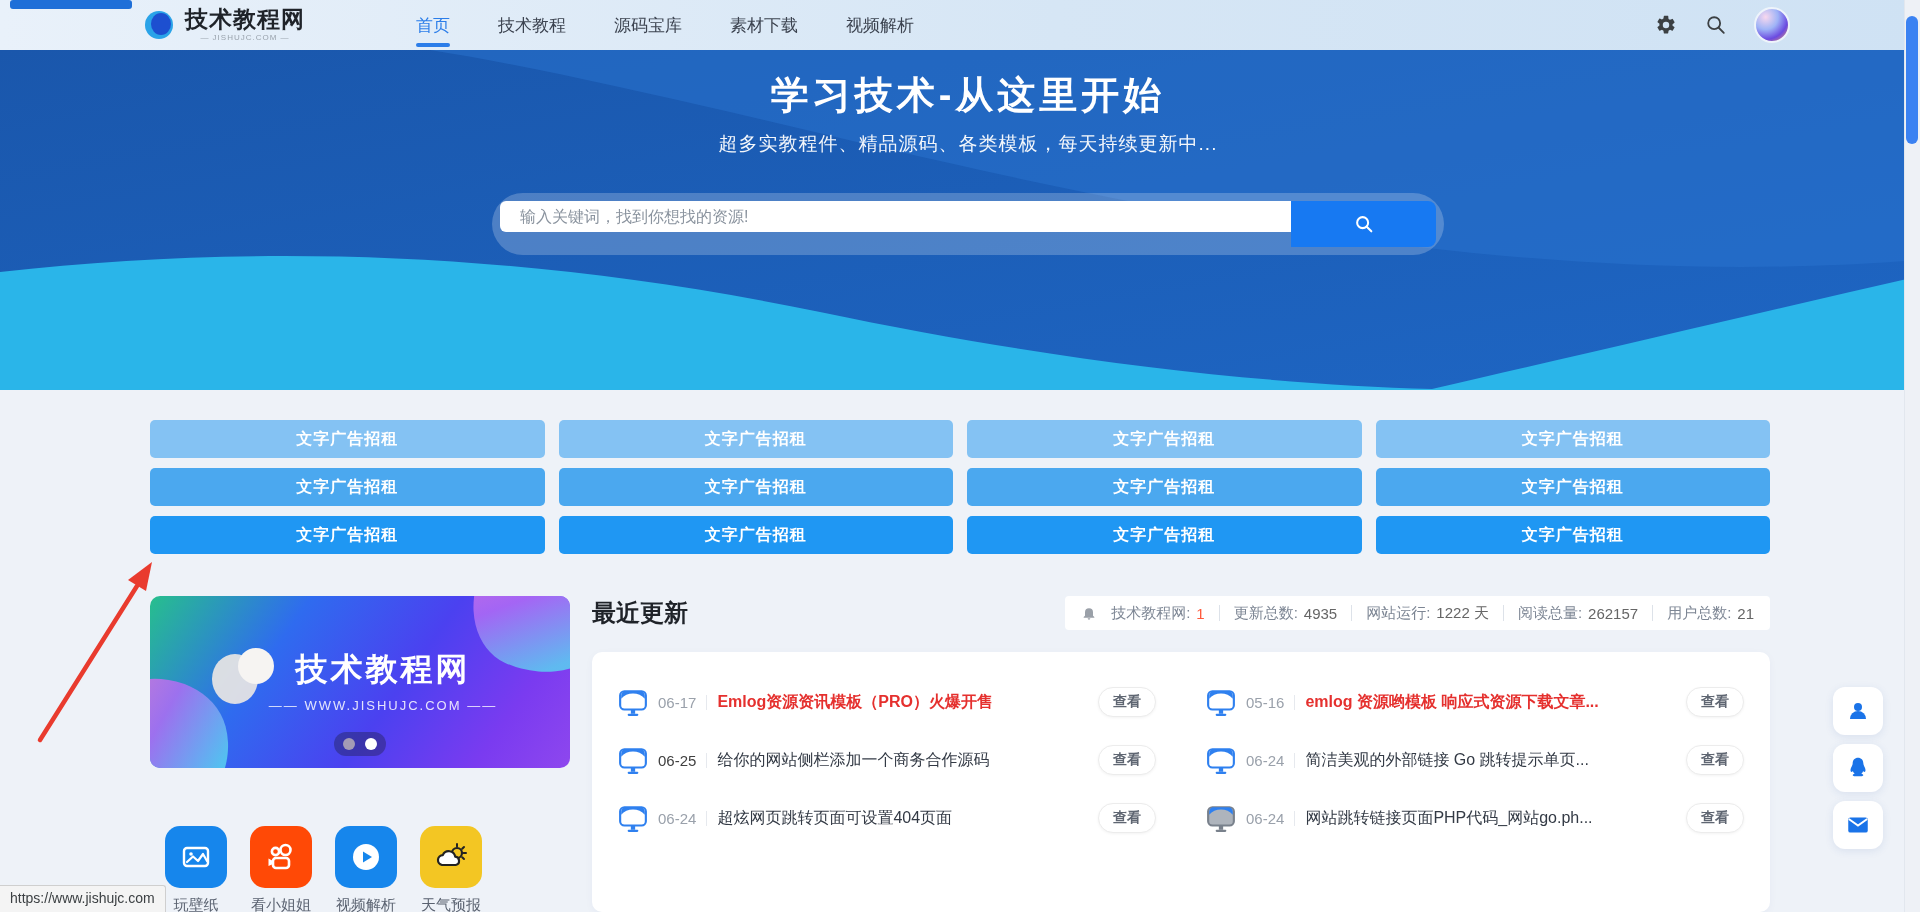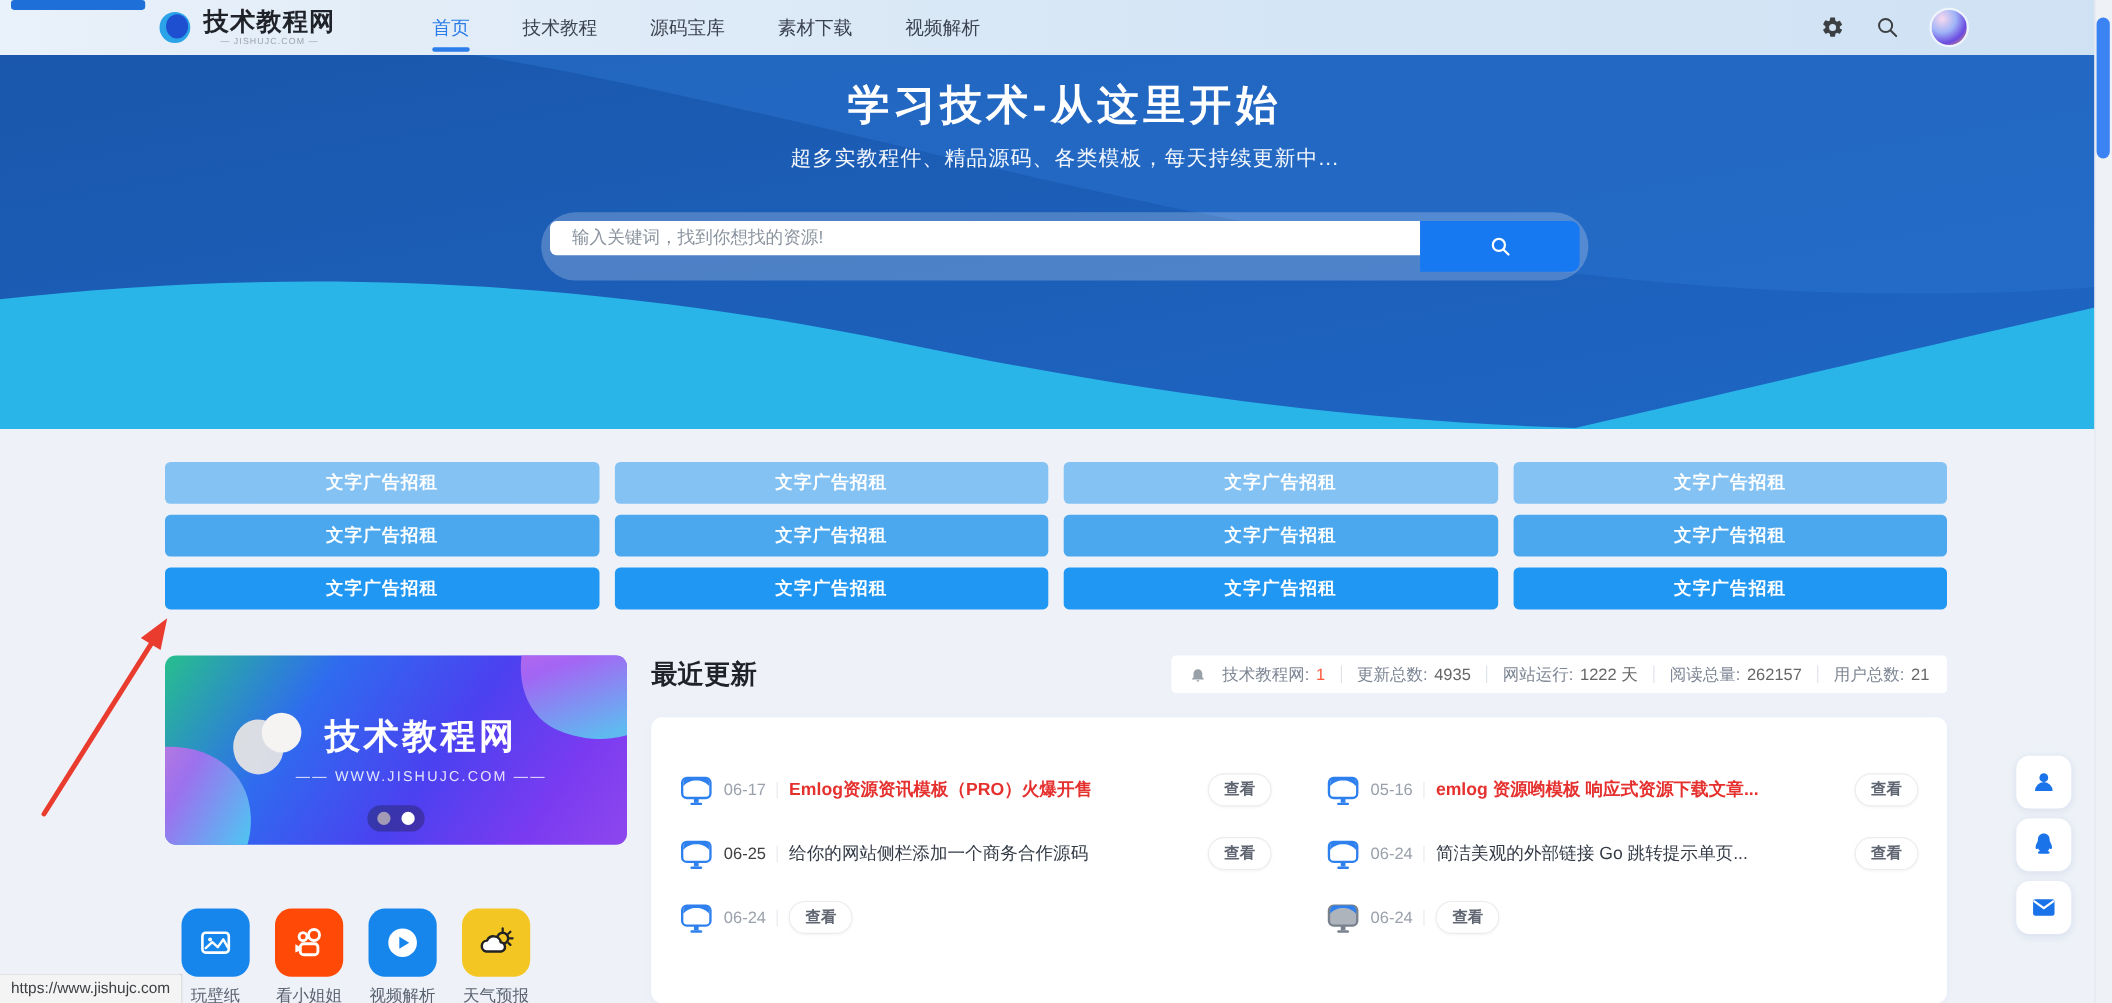"首页" .nav { margin-left: 88px -> 111px }
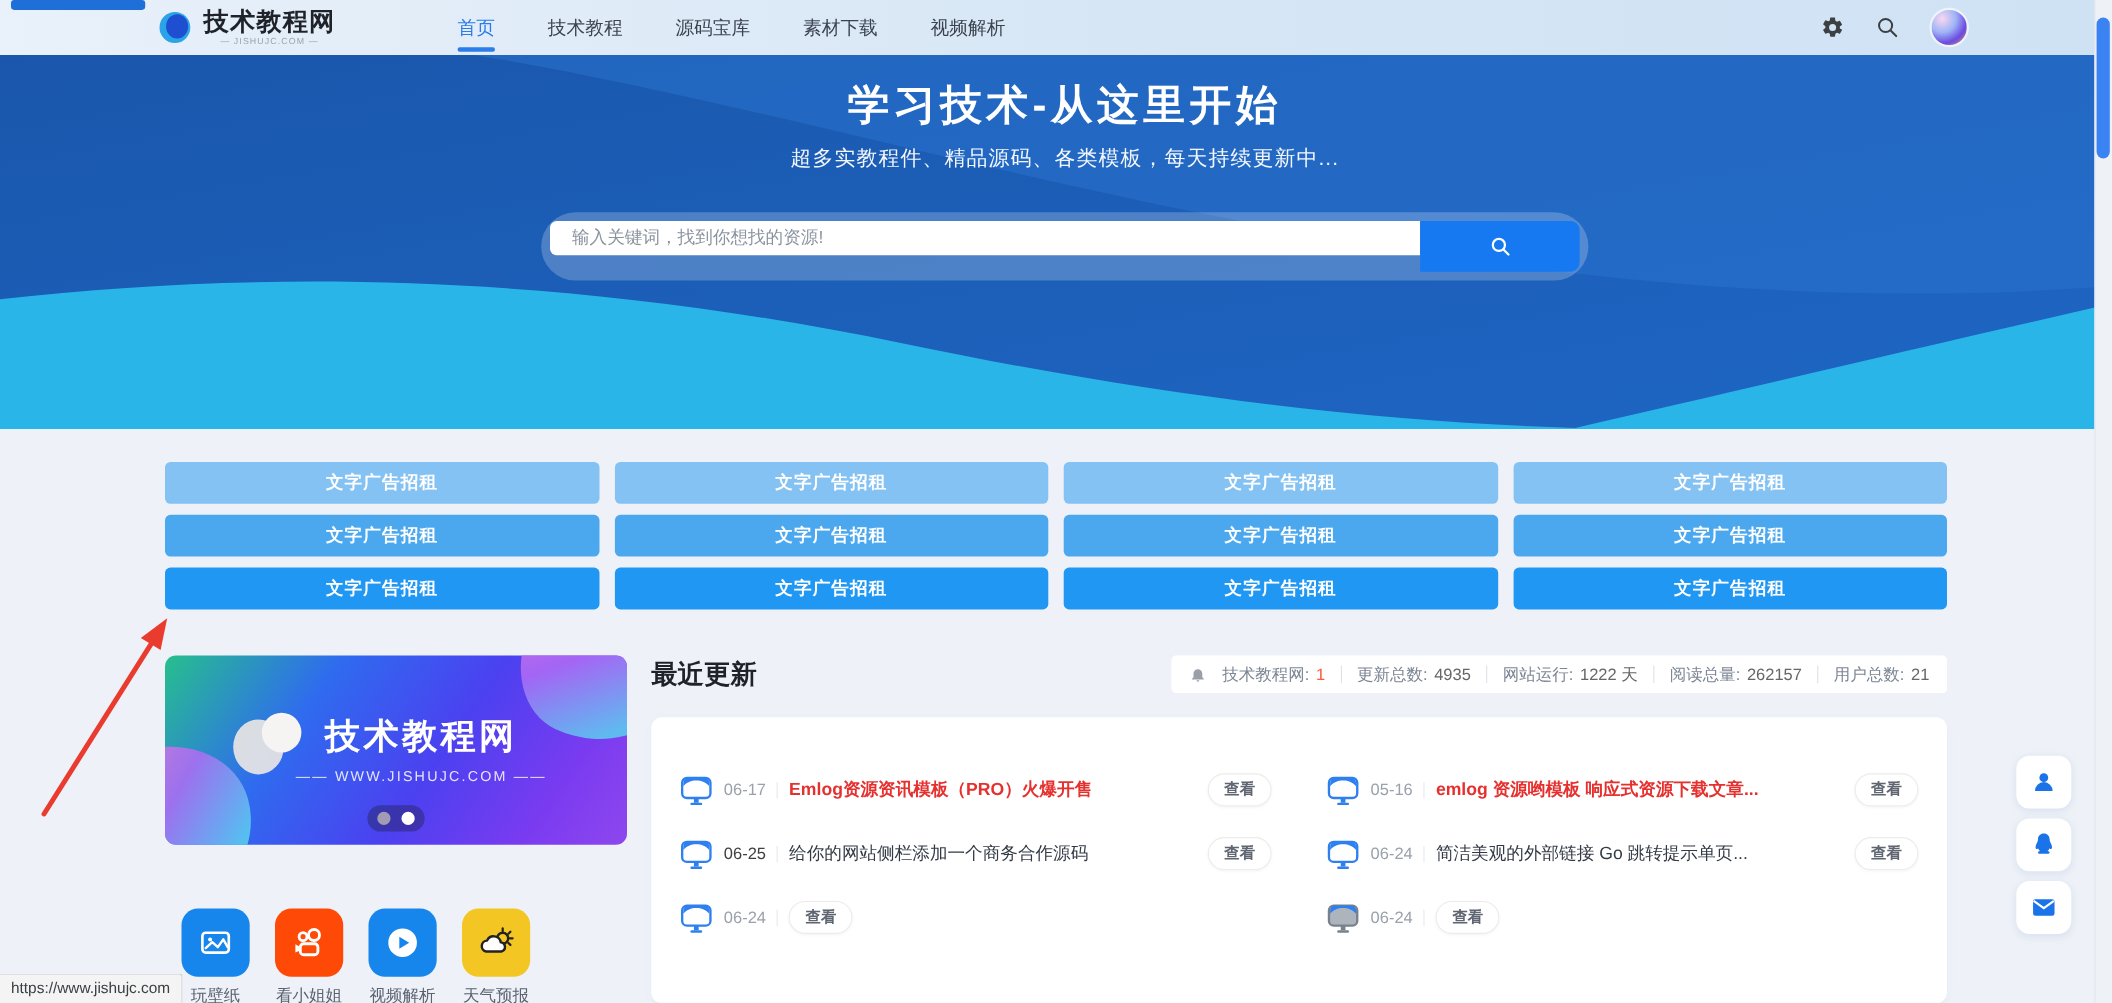"06-17" .card { padding: 44px 26px 20px -> 28px 26px 20px }
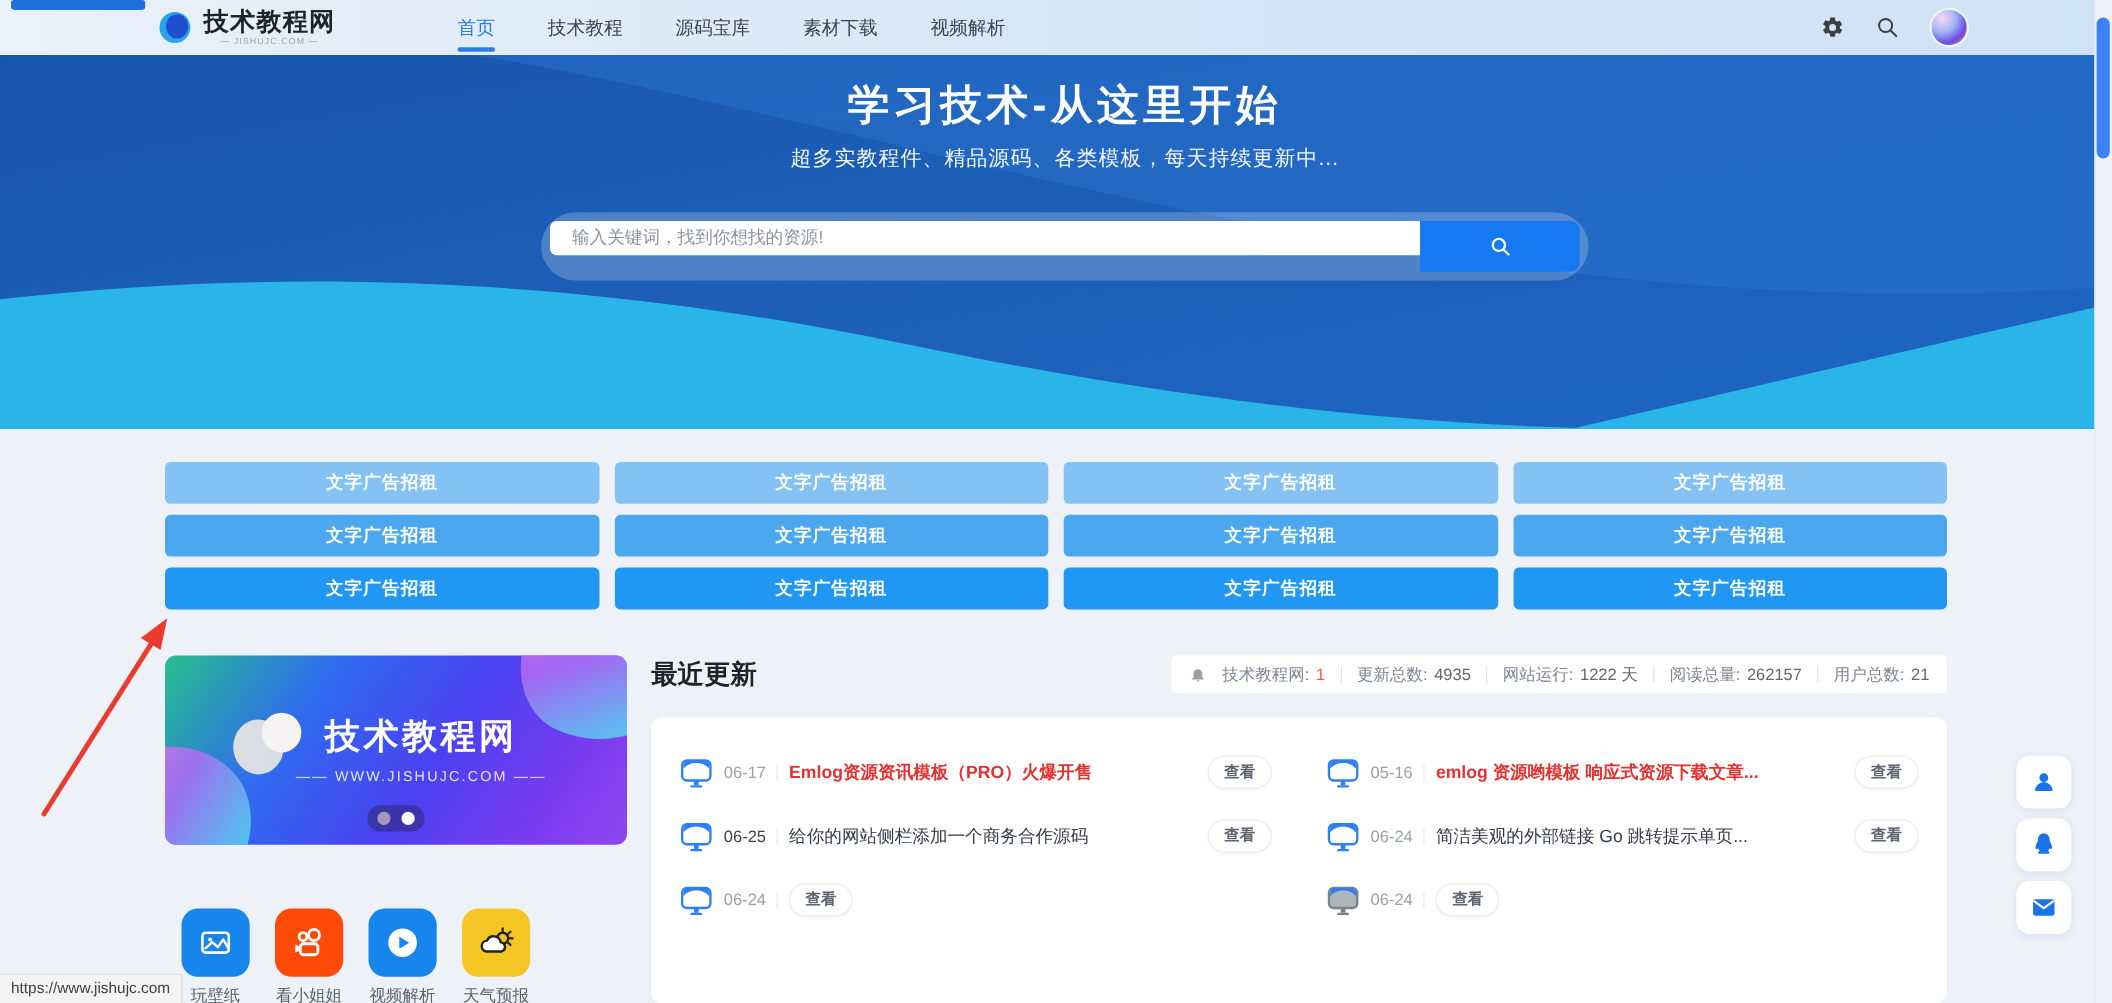"超炫网页跳转页面可设置404页面" span.art-title { html: none -> <span>超炫网页跳转页面可设置404页面</span> }
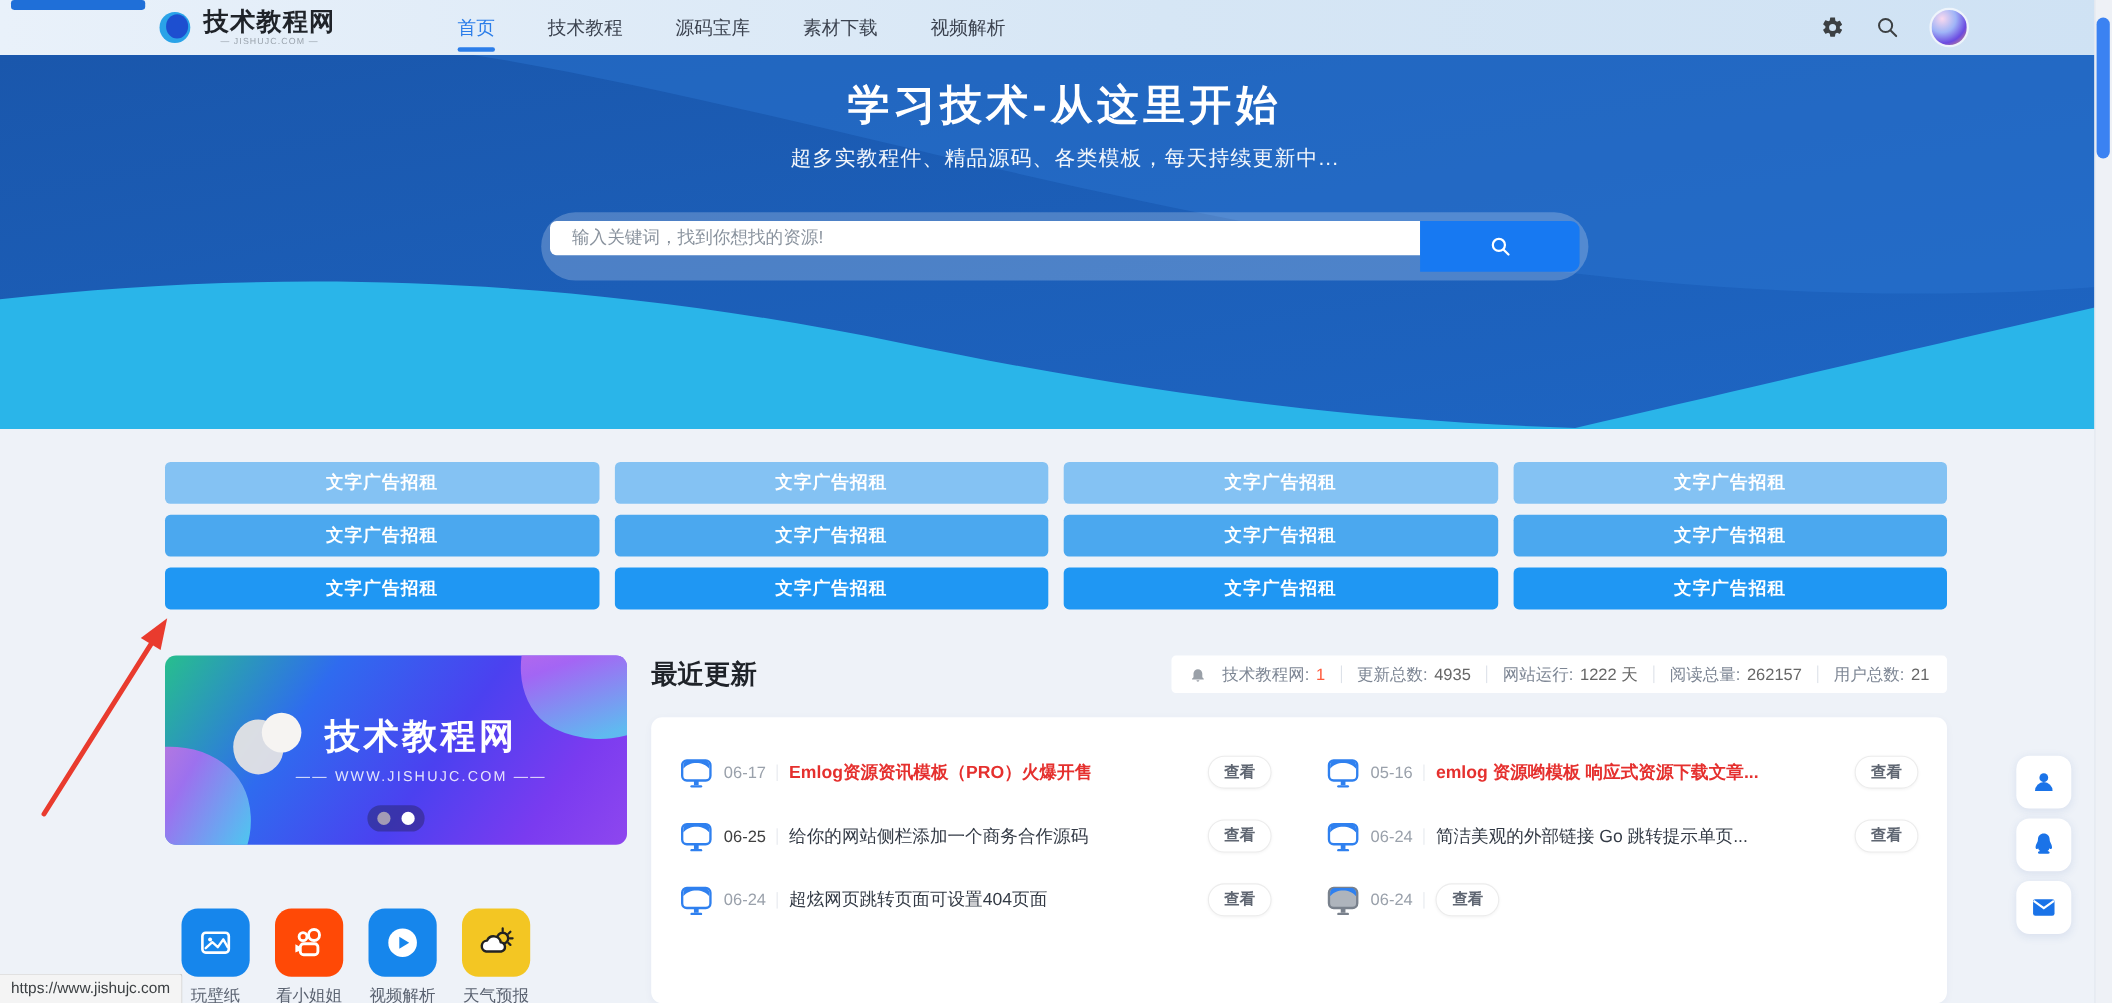"网站跳转链接页面PHP代码_网站go.ph..." span.art-title { html: none -> <span>网站跳转链接页面PHP代码_网站go.ph...</span> }
